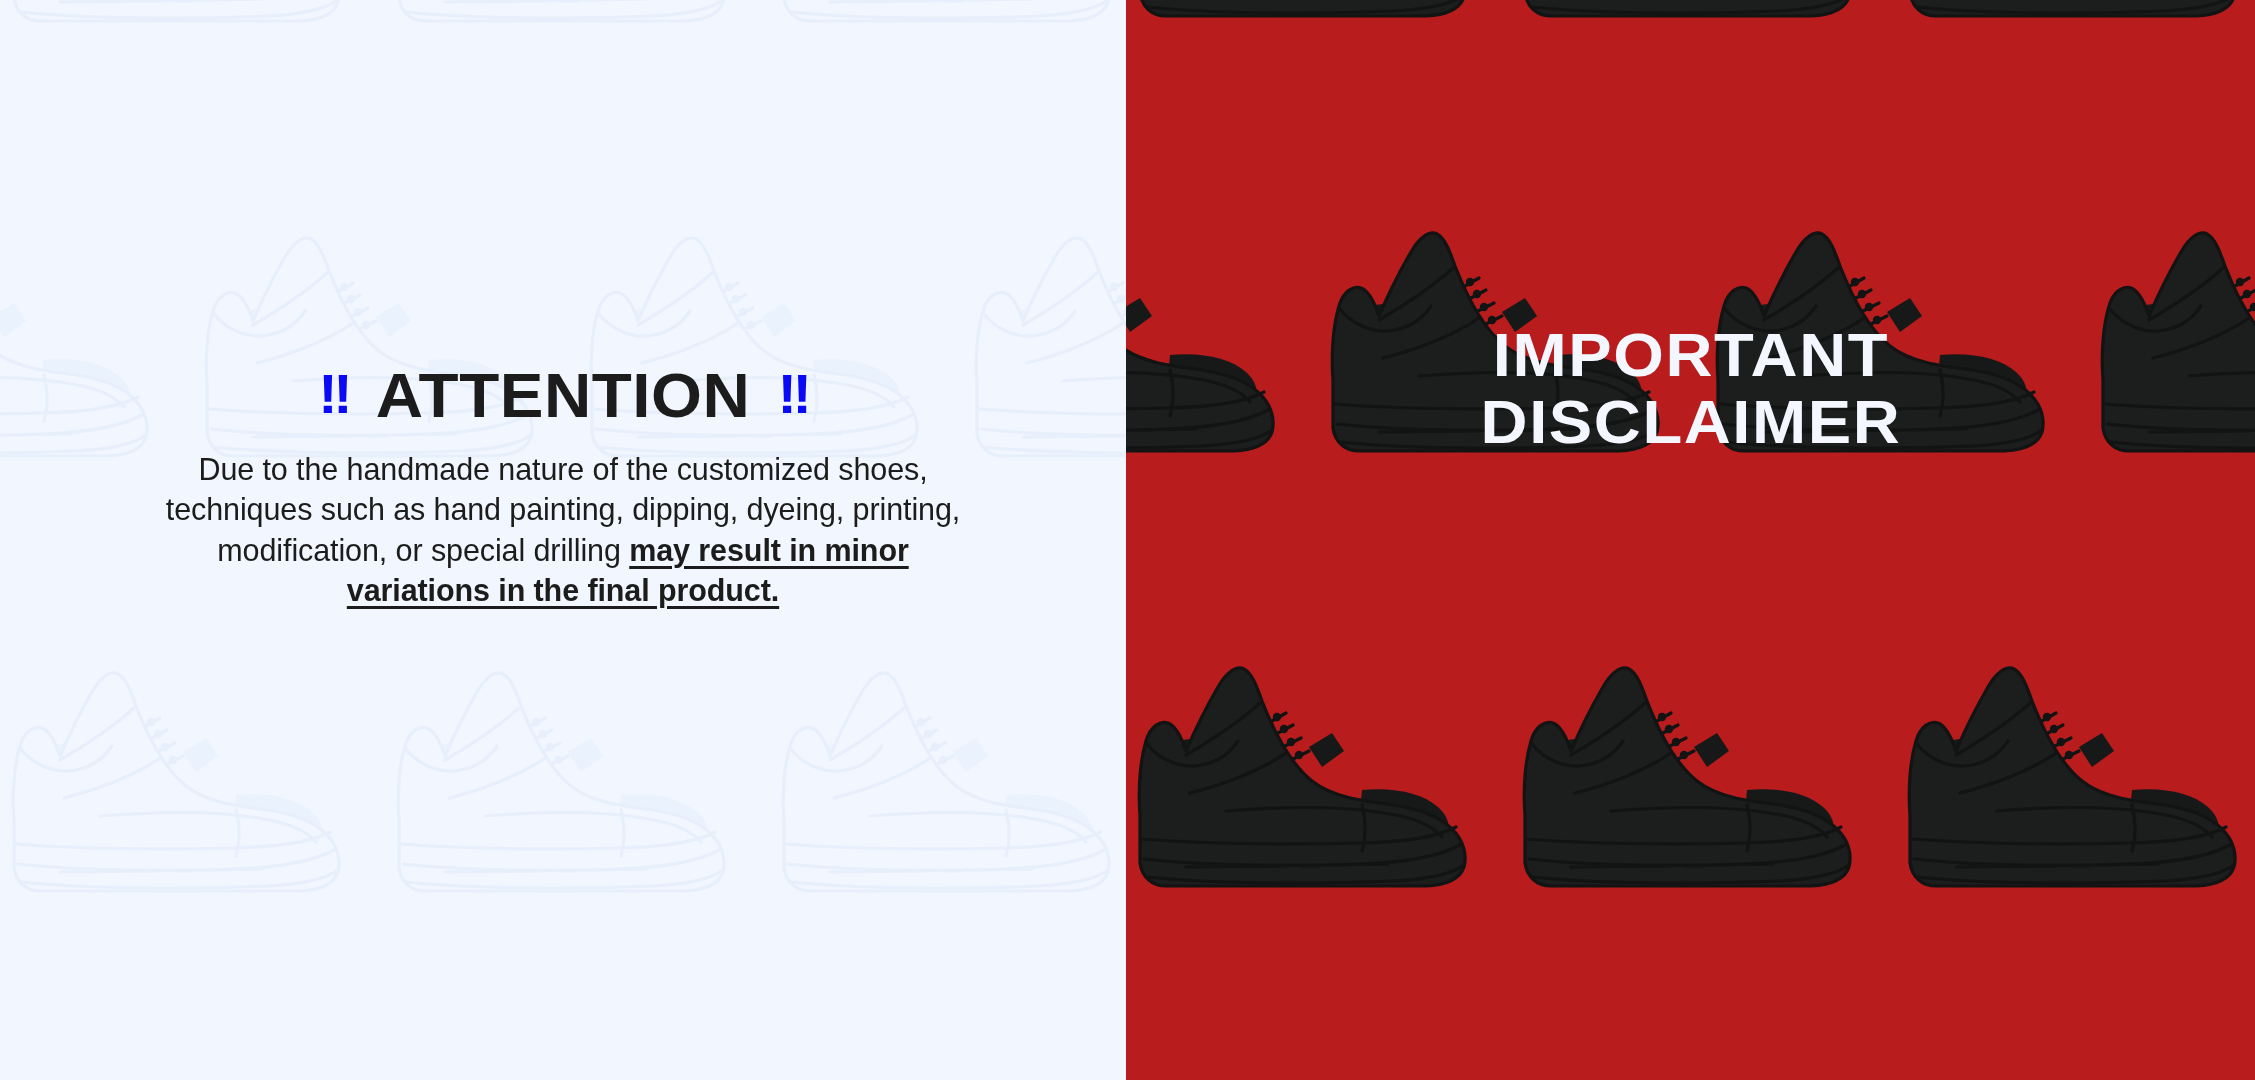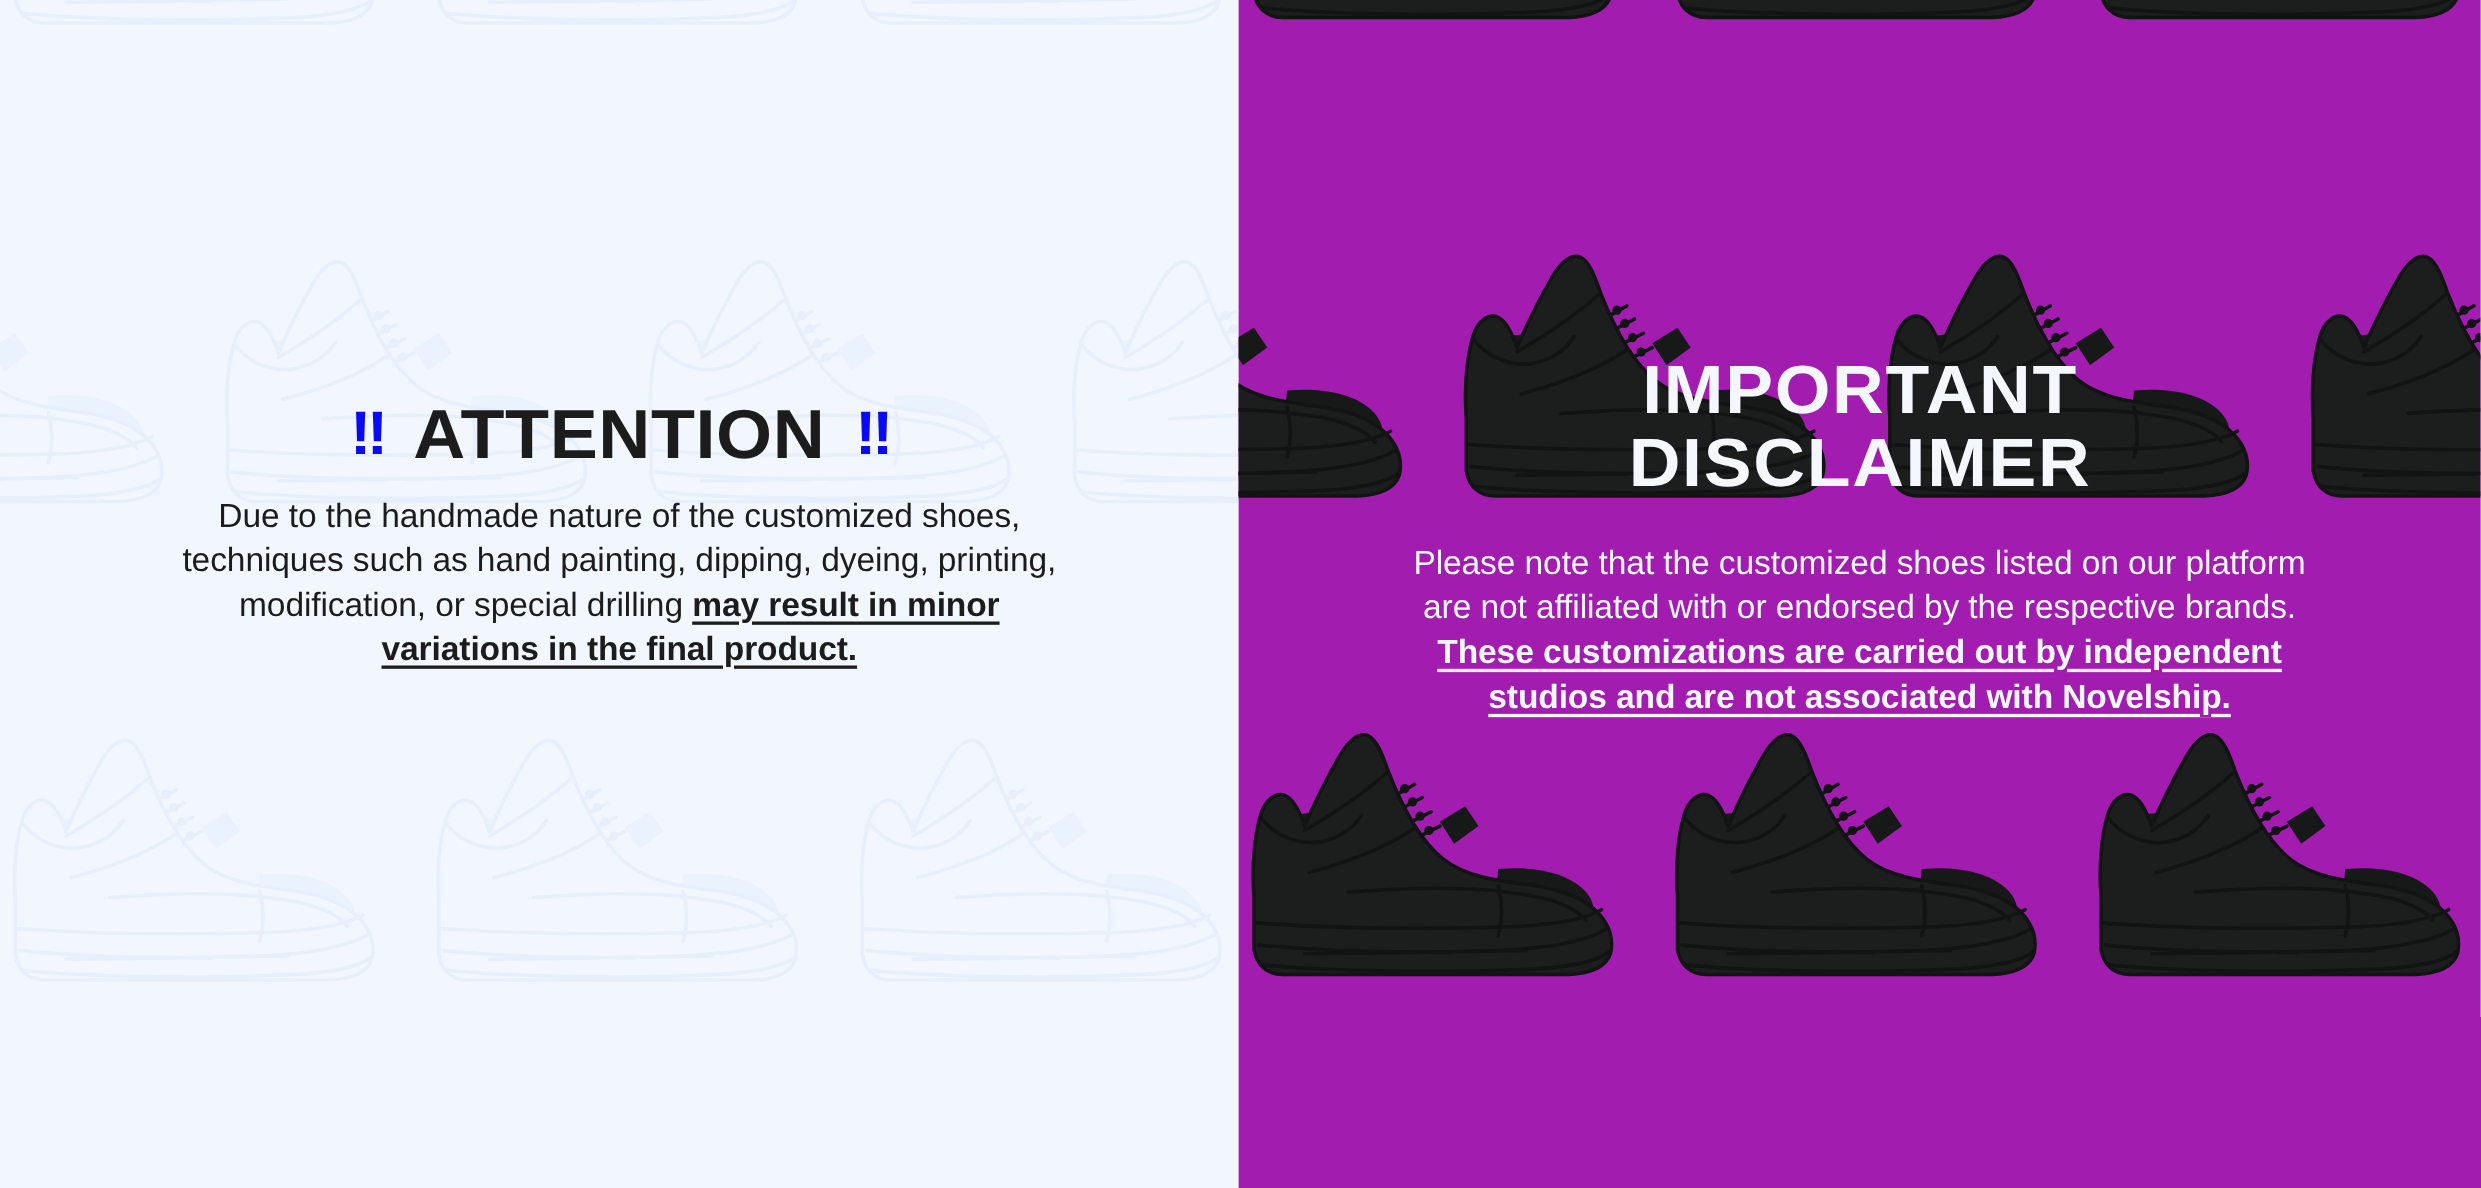"IMPORTANT" #panel-dark { background-color: #a21caf -> #b91c1c }
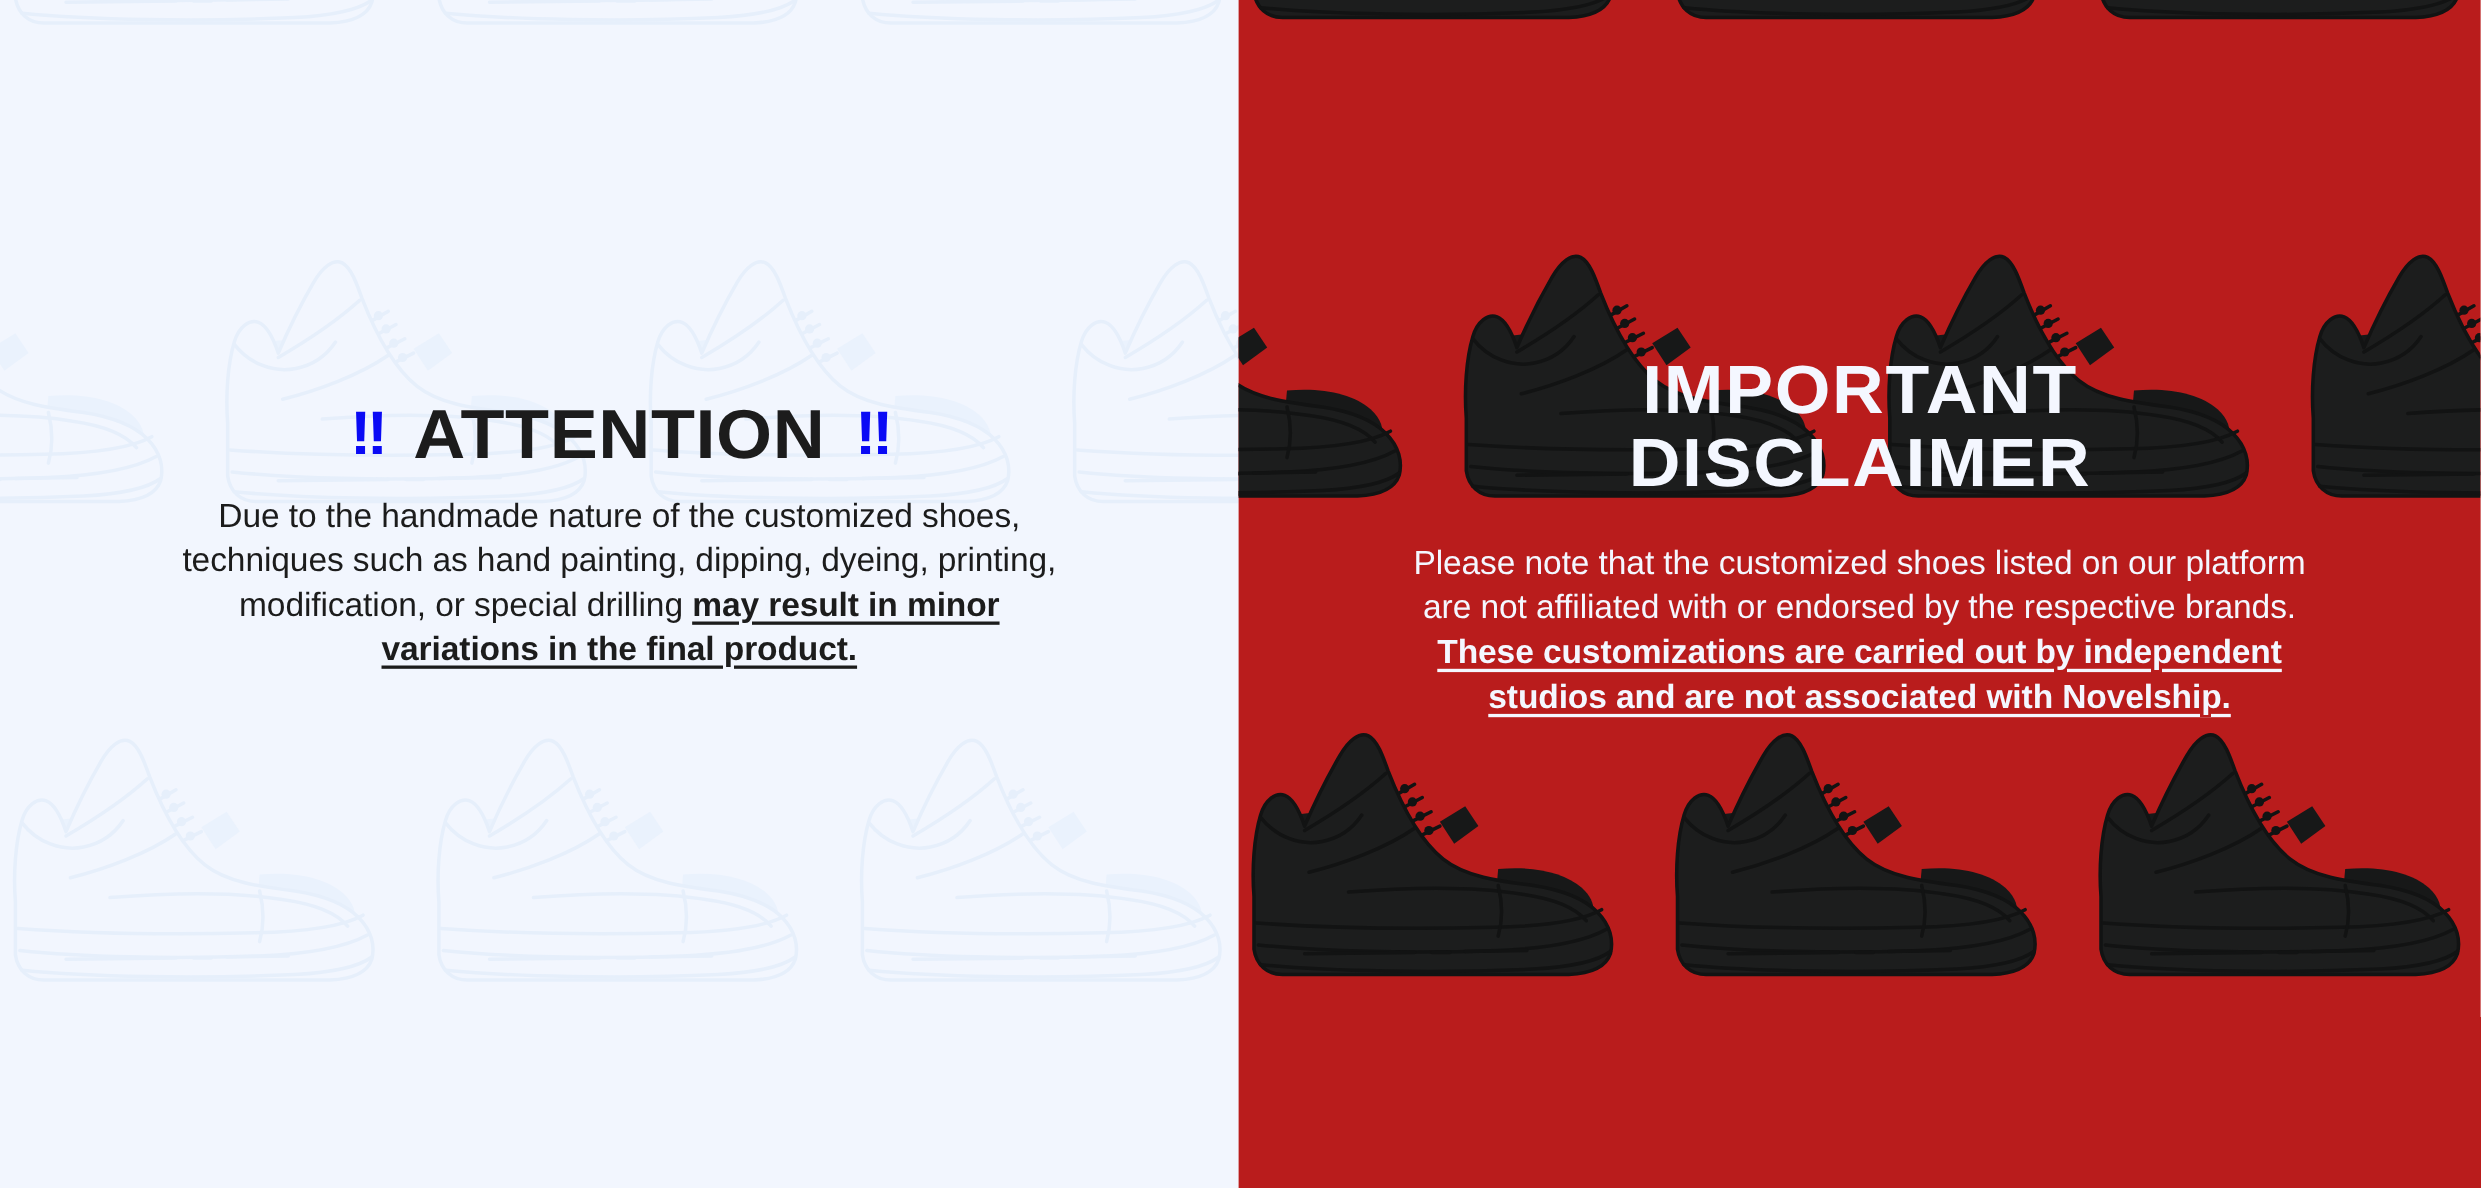"Please note that the customized" p.body-copy { html: <p><span>Please note that the customized shoes listed on our platform are not affiliated with or endorsed by the respective brands. </span><span>These customizations are carried out by independent studios and are not associated with Novelship.</span></p> -> none }
